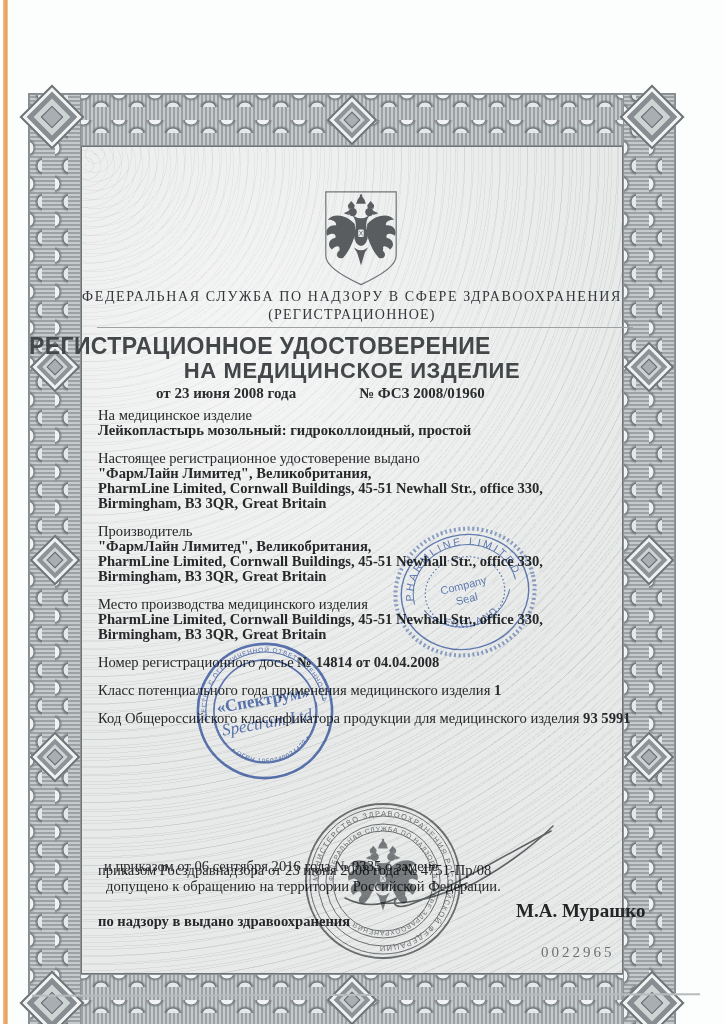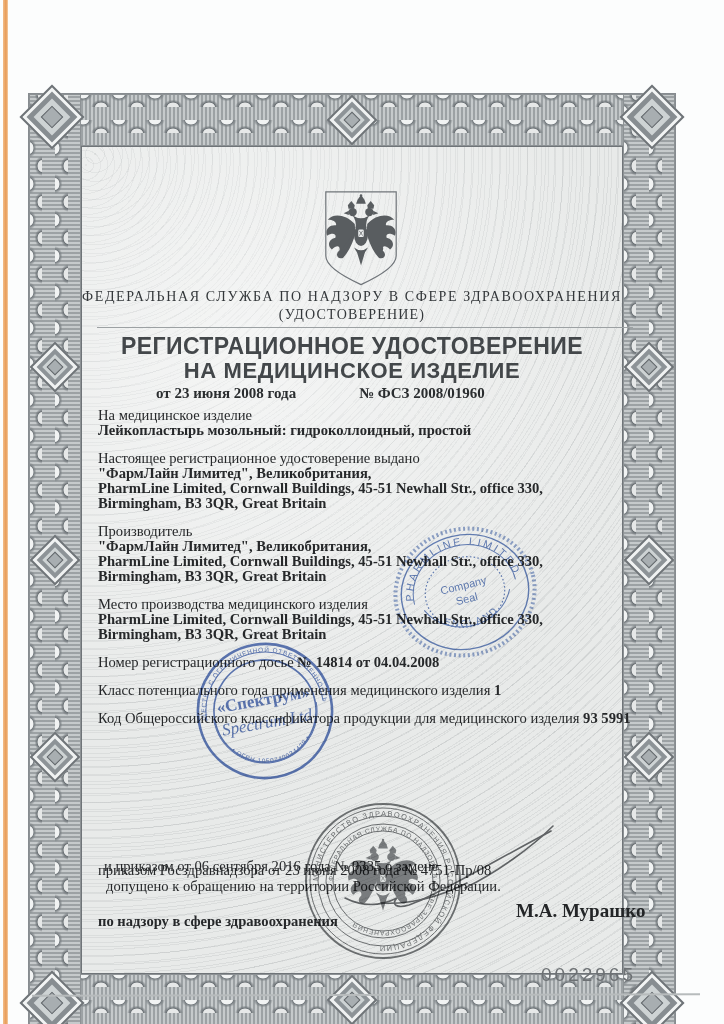"(УДОСТОВЕРЕНИЕ)" div.abs { text: УДОСТОВЕРЕНИЕ -> РЕГИСТРАЦИОННОЕ }
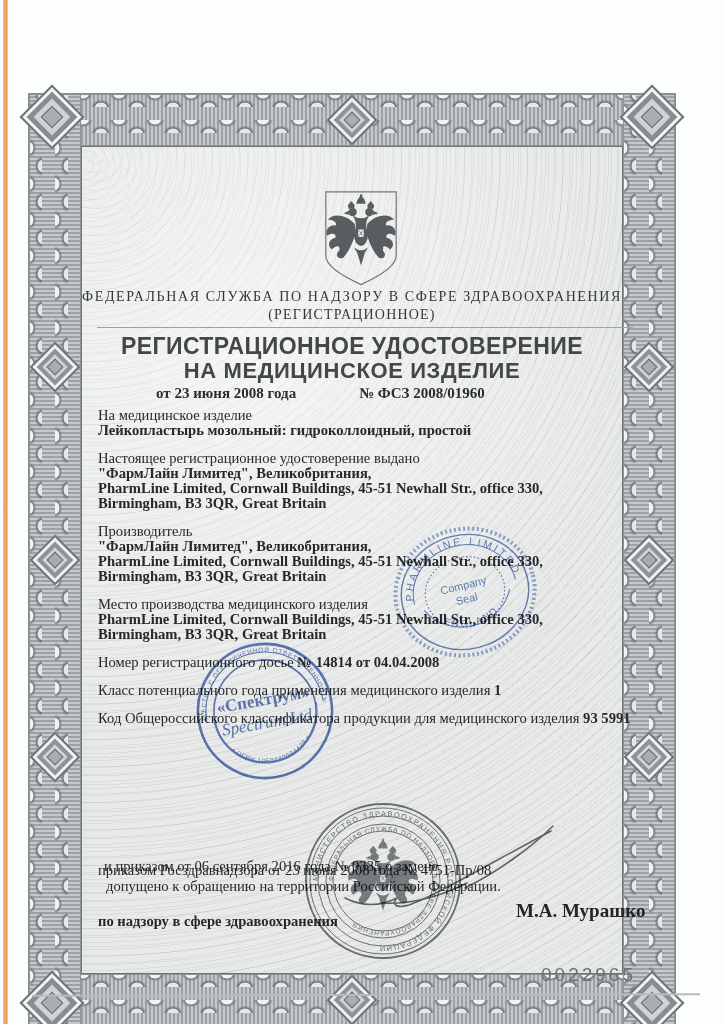"РЕГИСТРАЦИОННОЕ УДОСТОВЕРЕНИЕ" .title1 { text-align: center -> none }
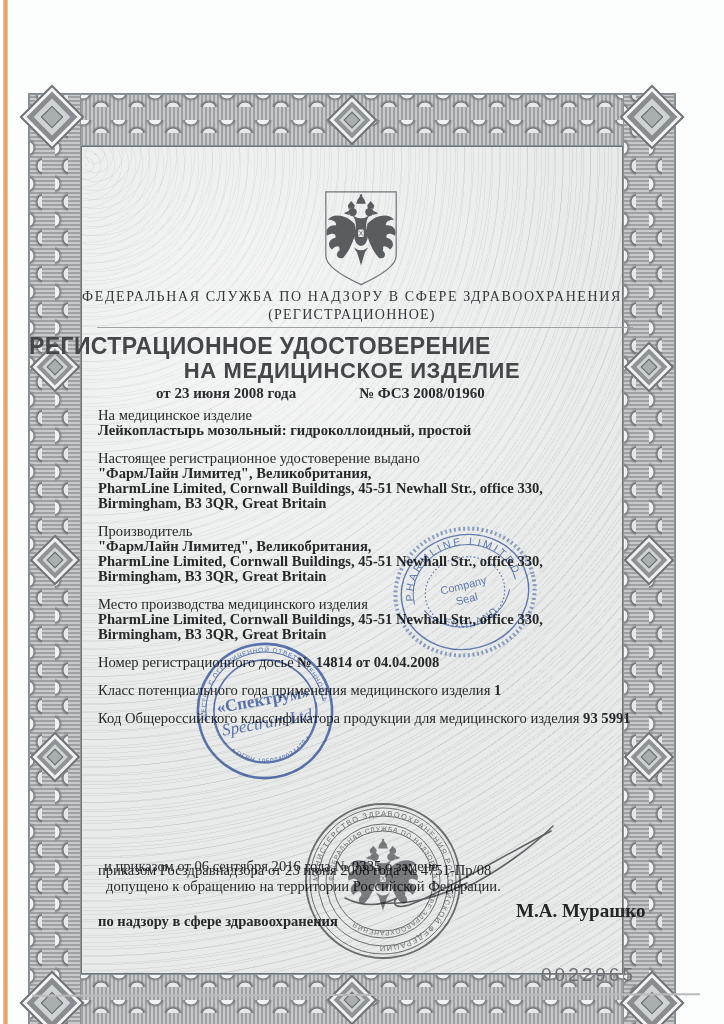"по надзору в сфере здравоохранения" div.abs { text: сфере -> выдано }
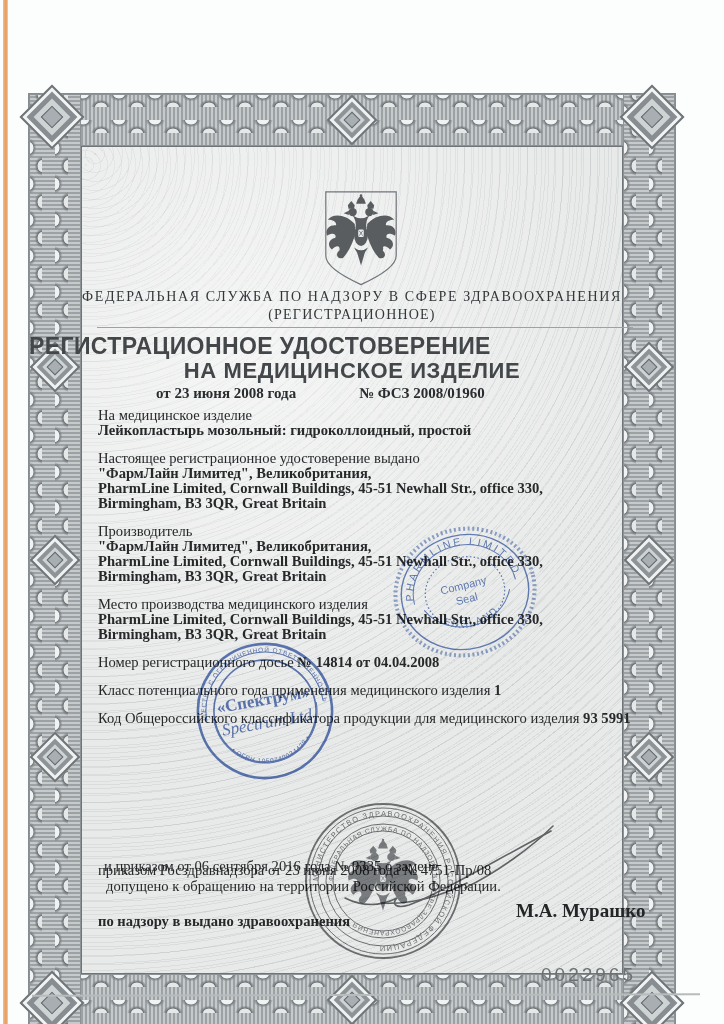"0022965" .serial { font-family: Liberation Sans, sans-serif -> Liberation Serif, serif; font-size: 19px -> 15px; top: 870px -> 850px }
